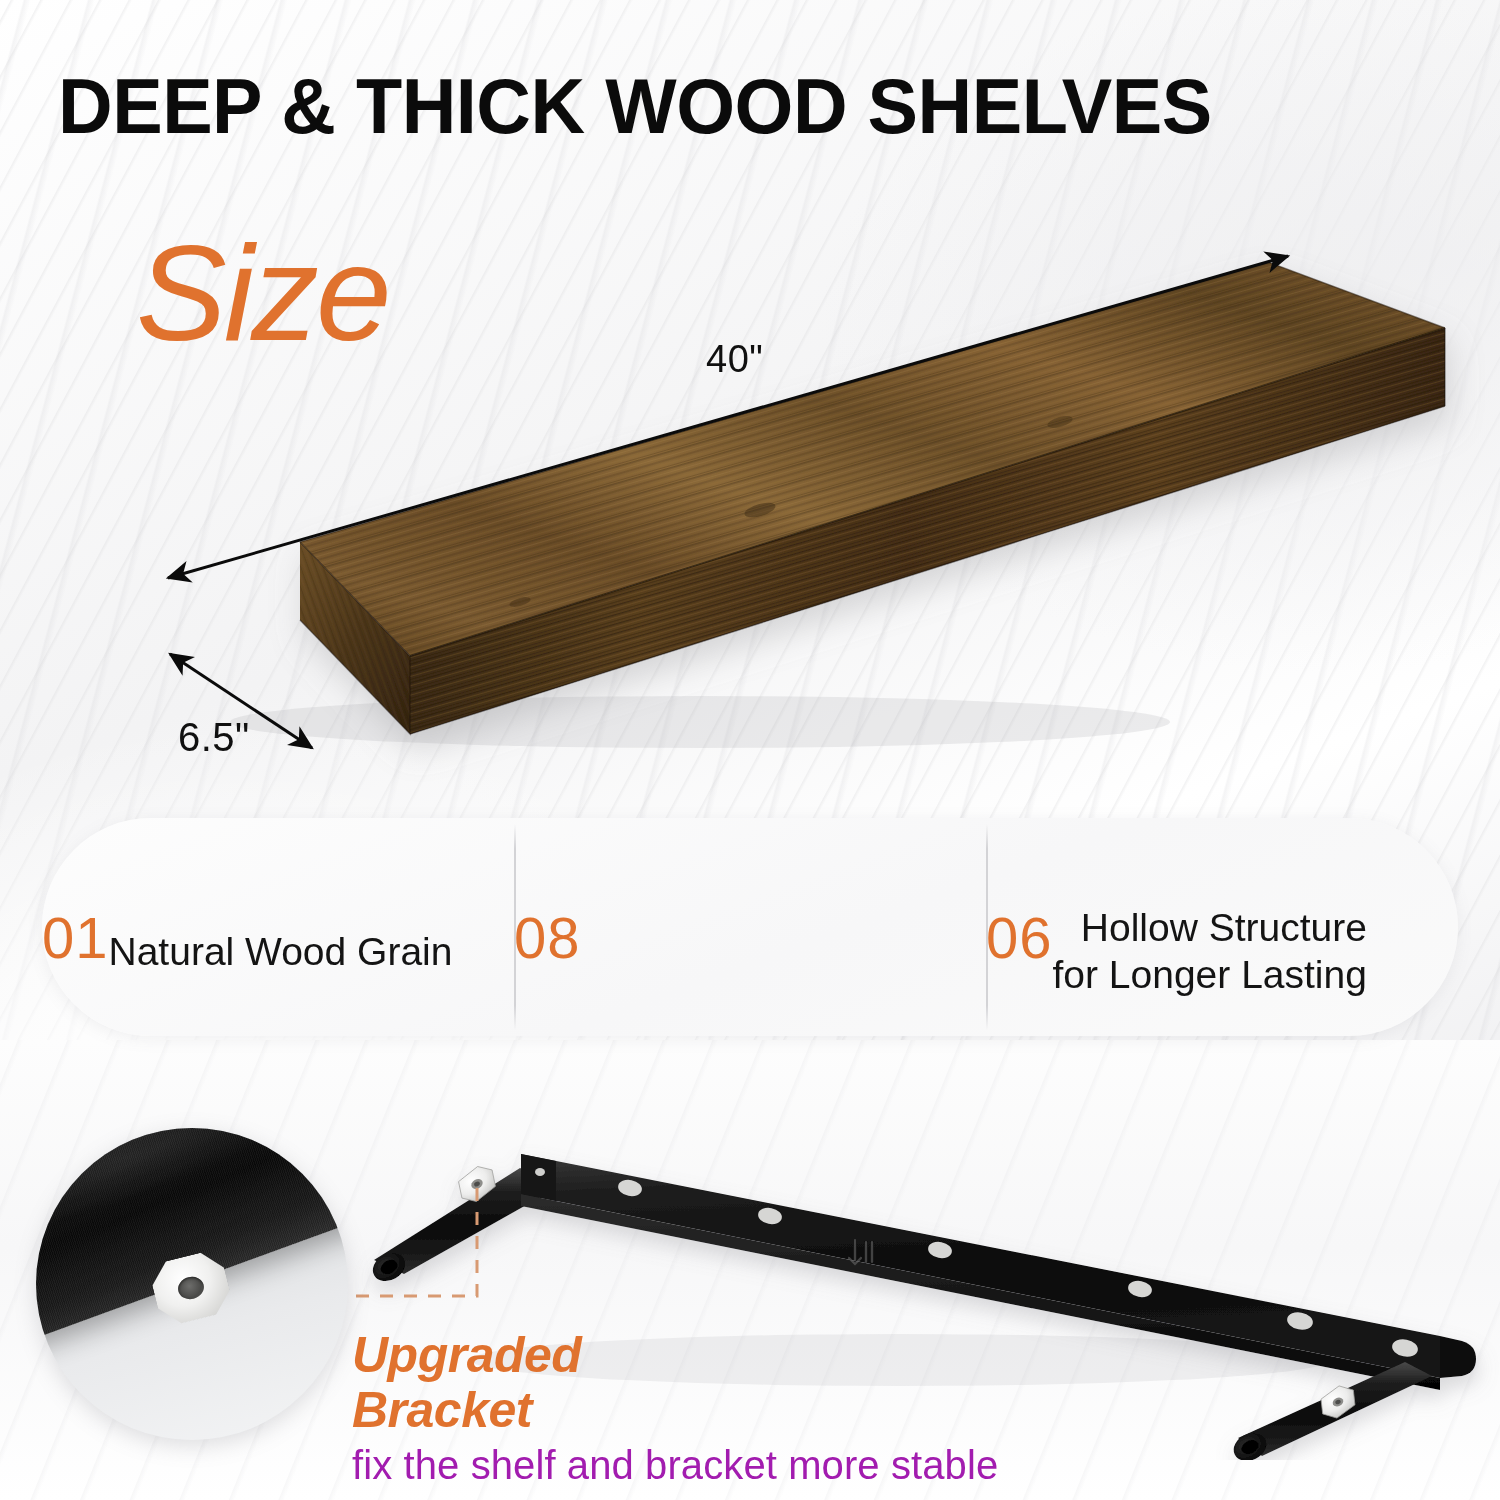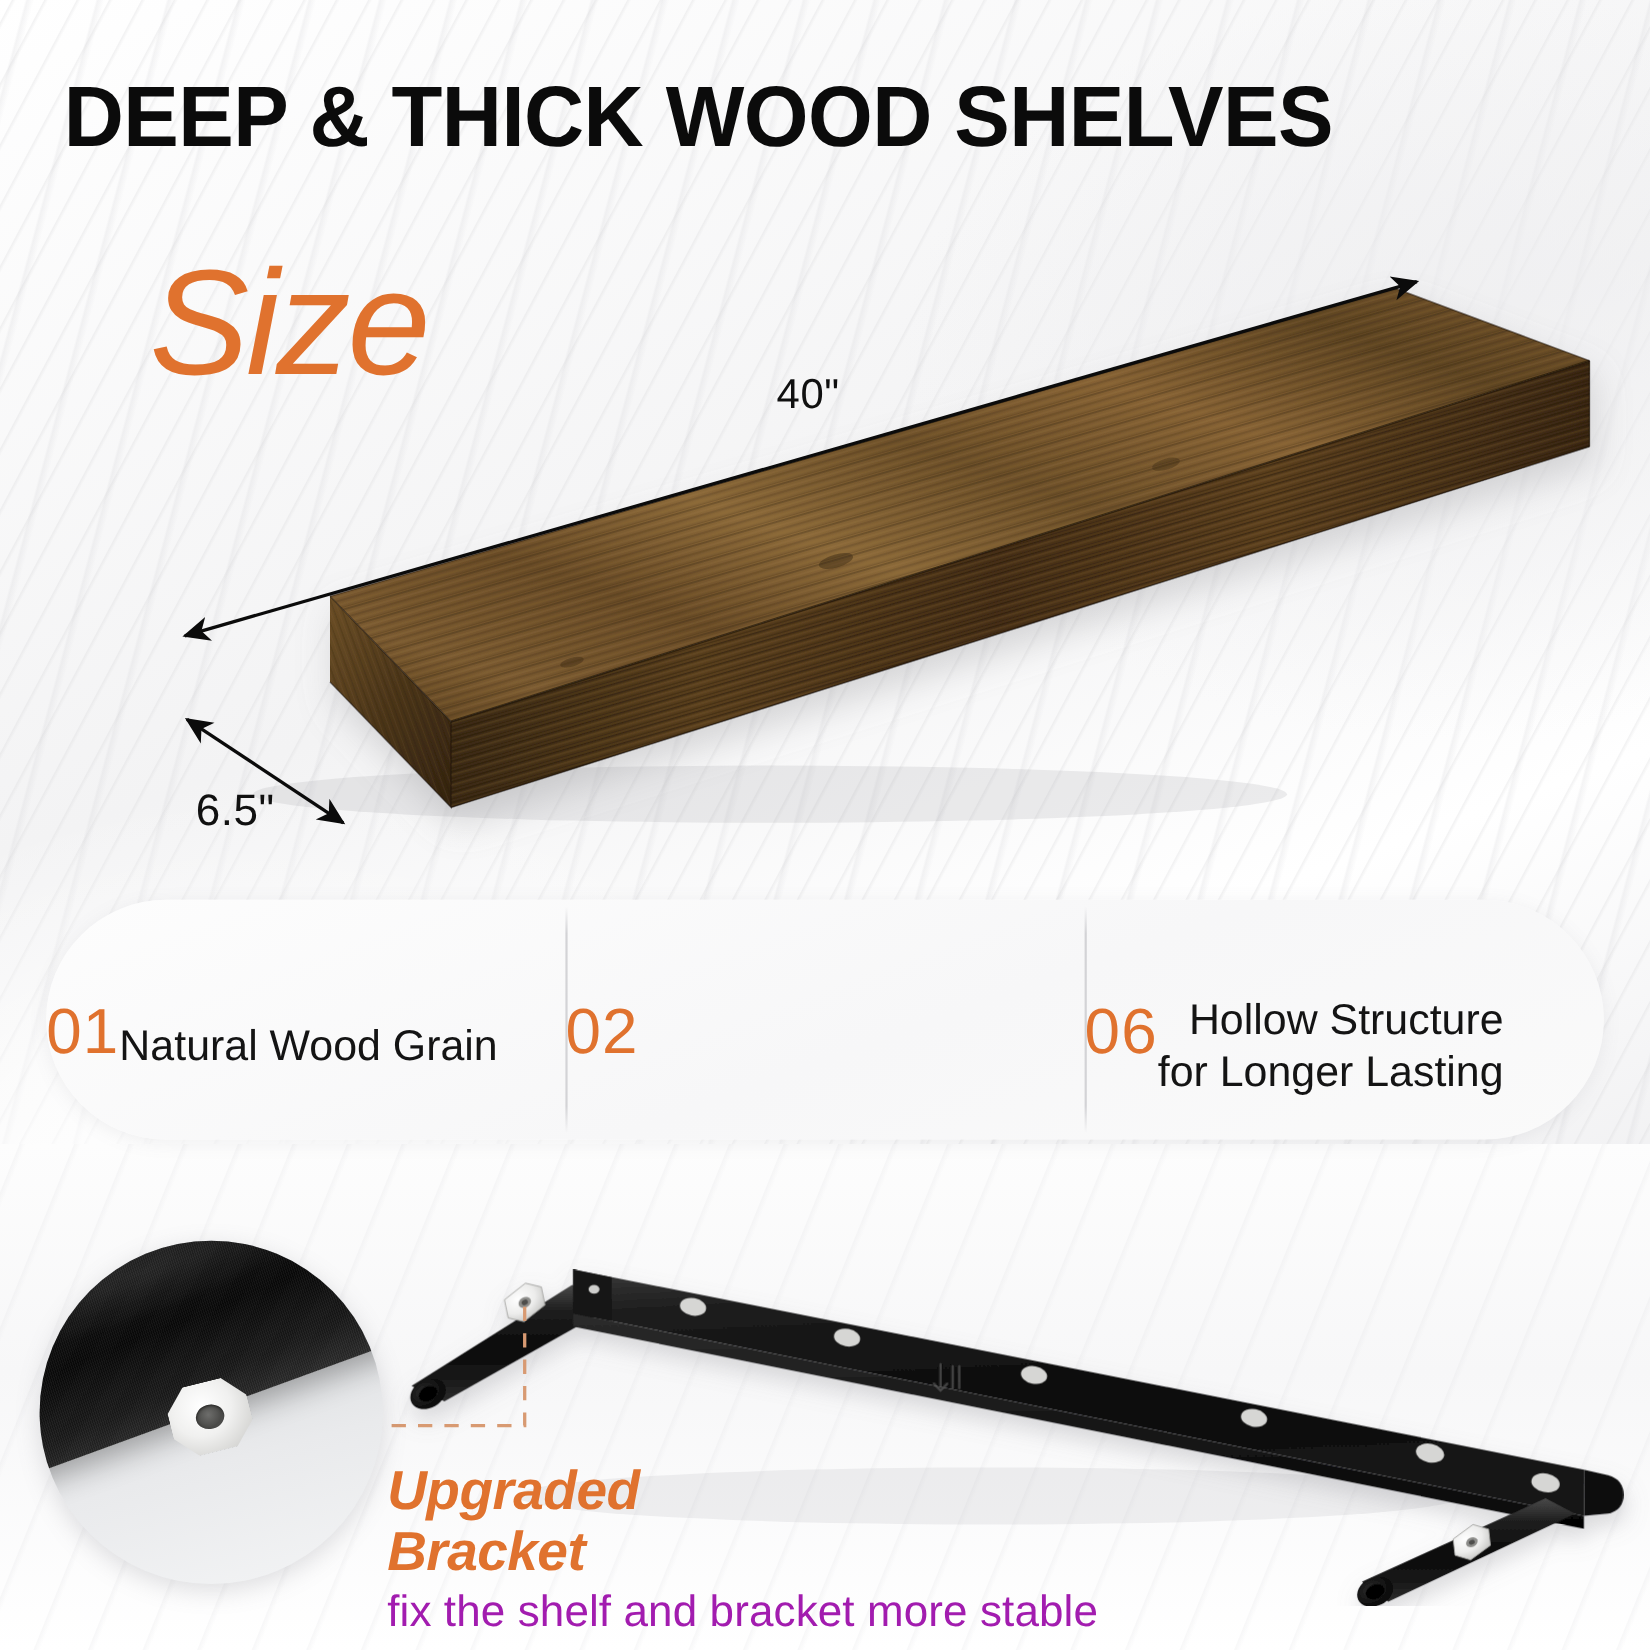"02" div.feature-num { text: 02 -> 08 }
